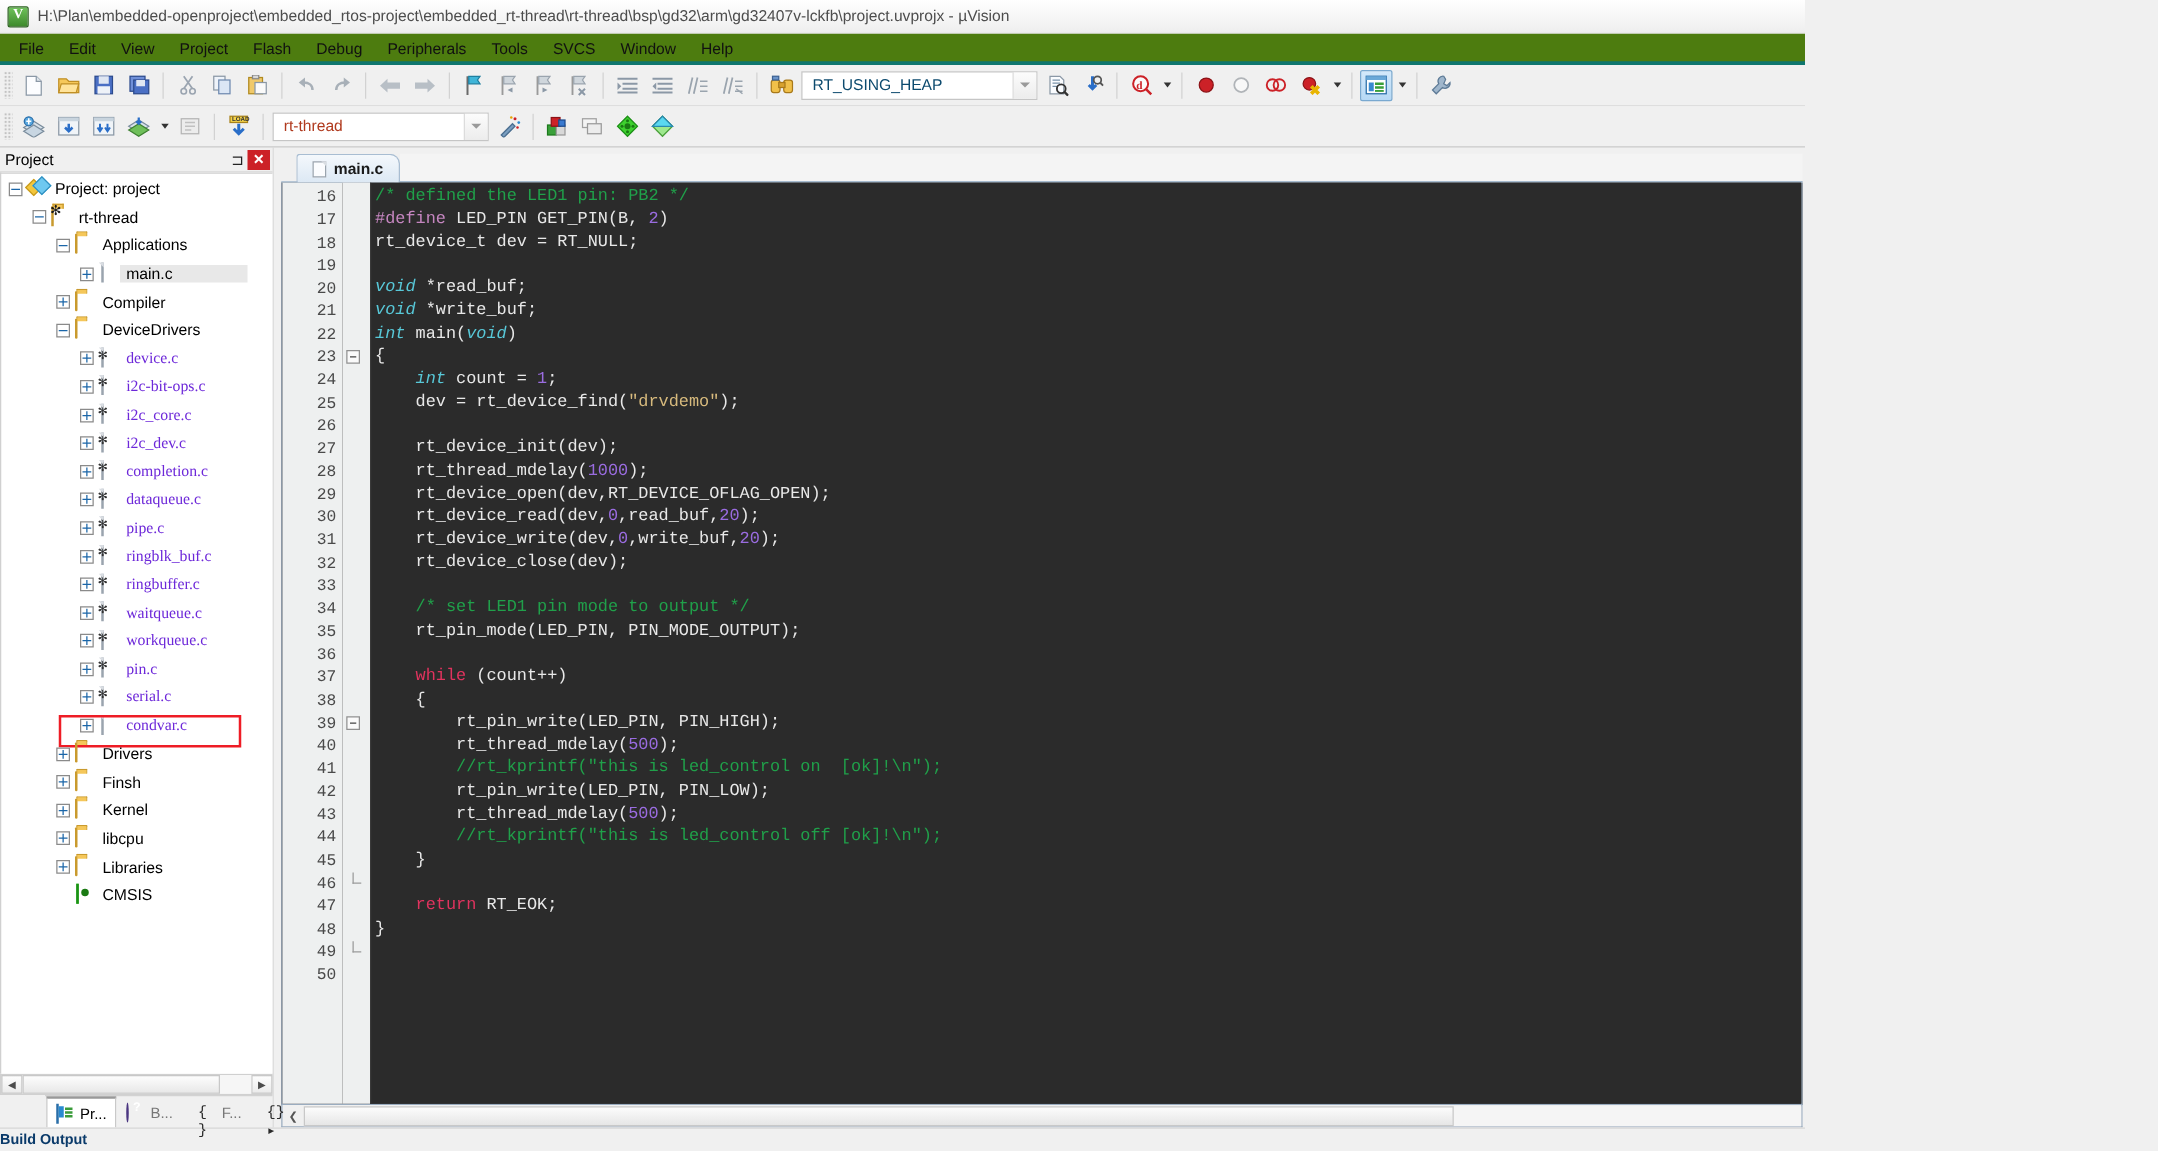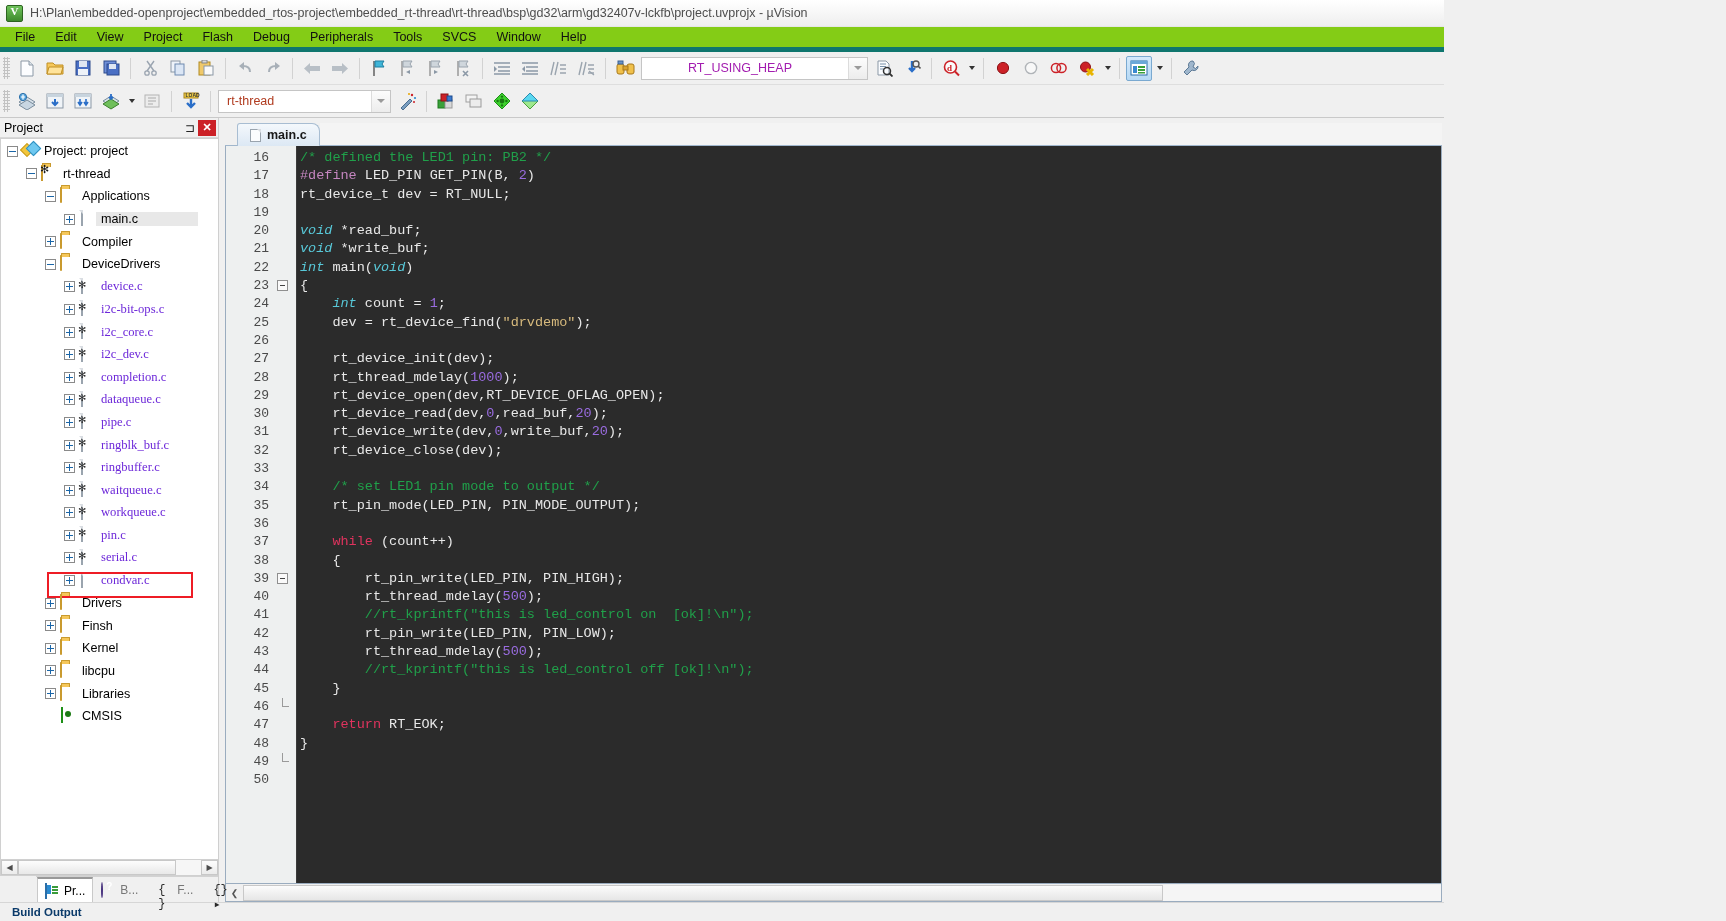"File" .menubar { background: #84cc16 -> #4d7c0f; border-bottom: 5px solid #0f766e -> 3px solid #0f766e }
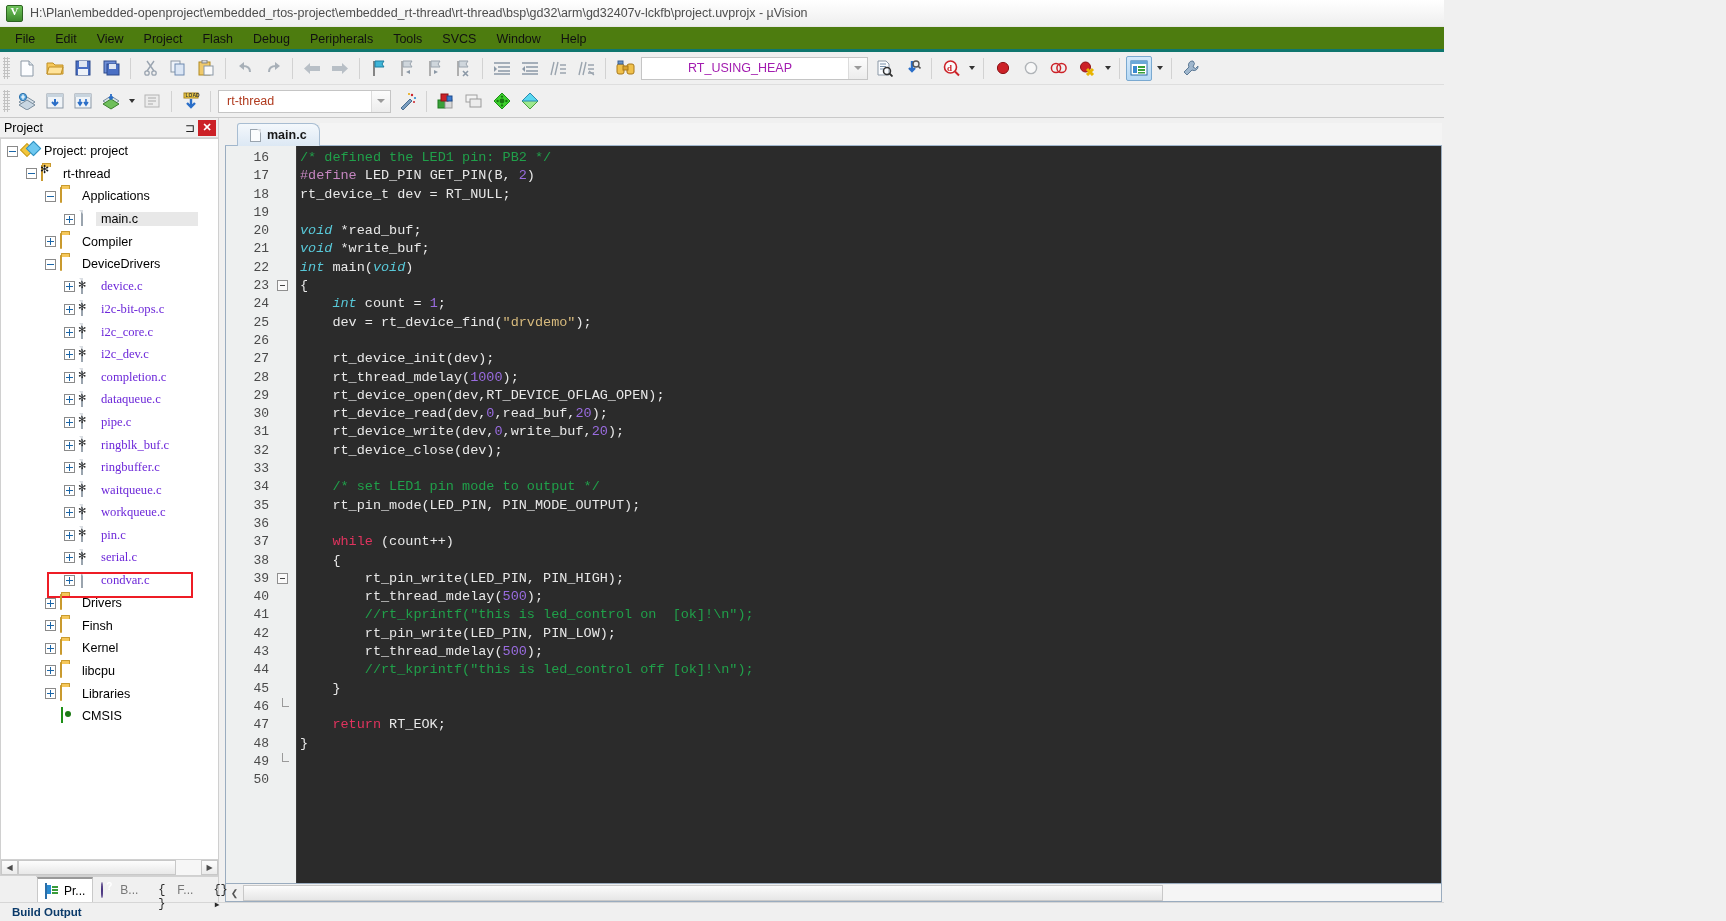"RT_USING_HEAP" .tb-combo.define .val { color: #a21caf -> #0c4a6e; margin-left: 38px -> none }
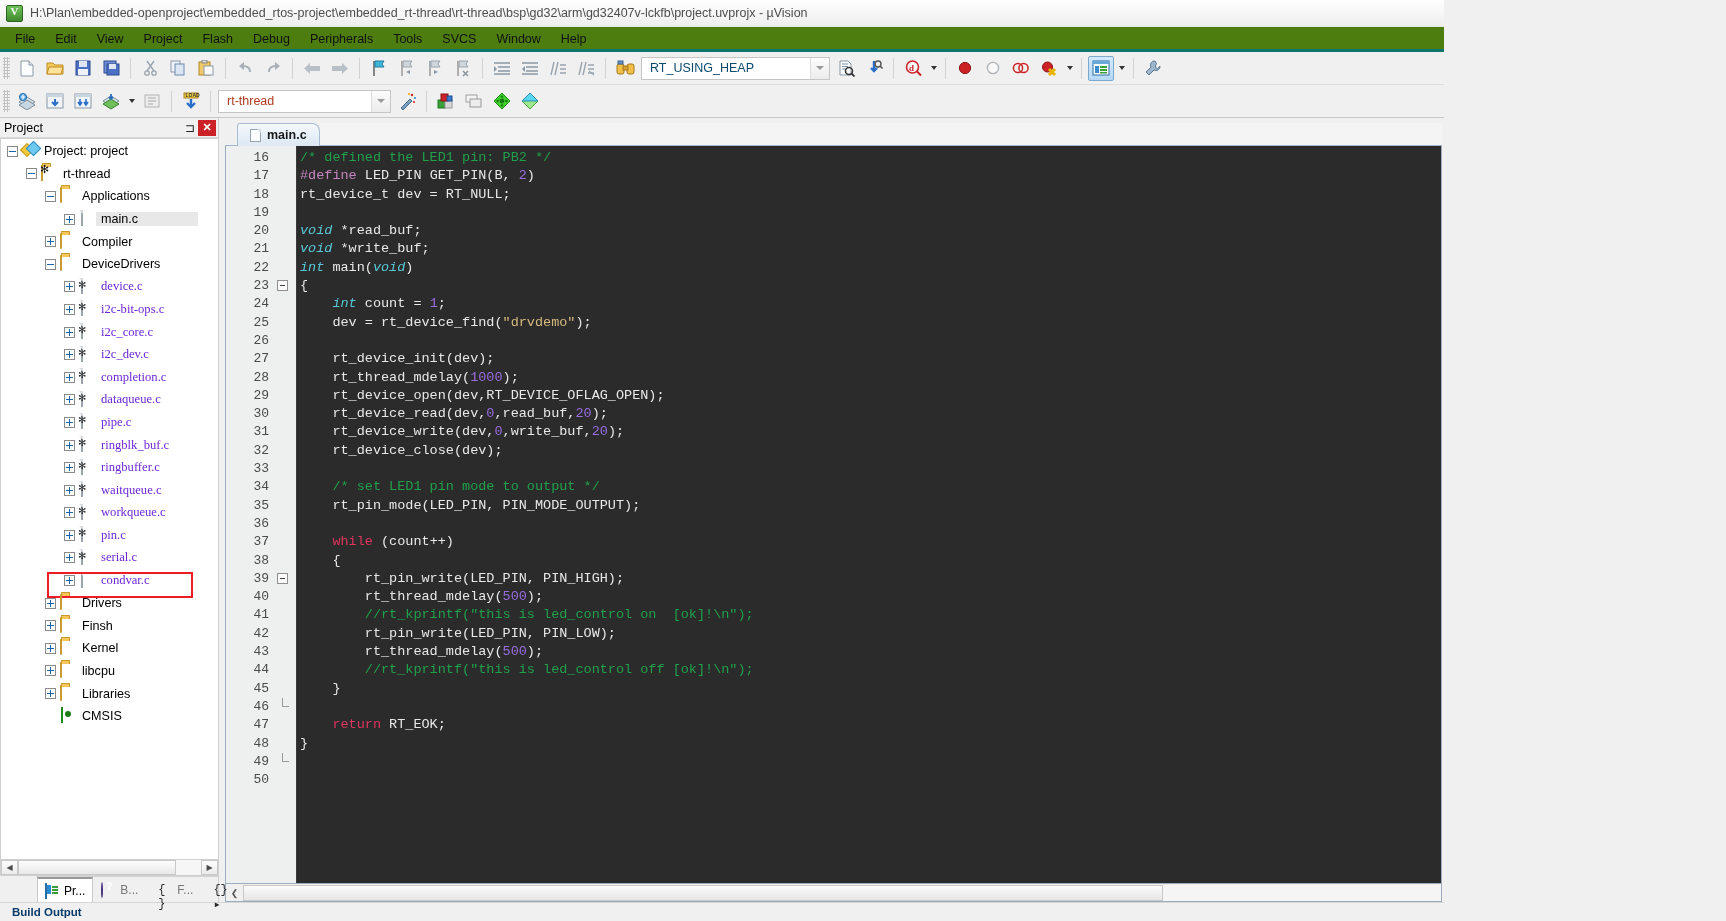"Build Output" .statusbar { padding-left: 12px -> 0 }
